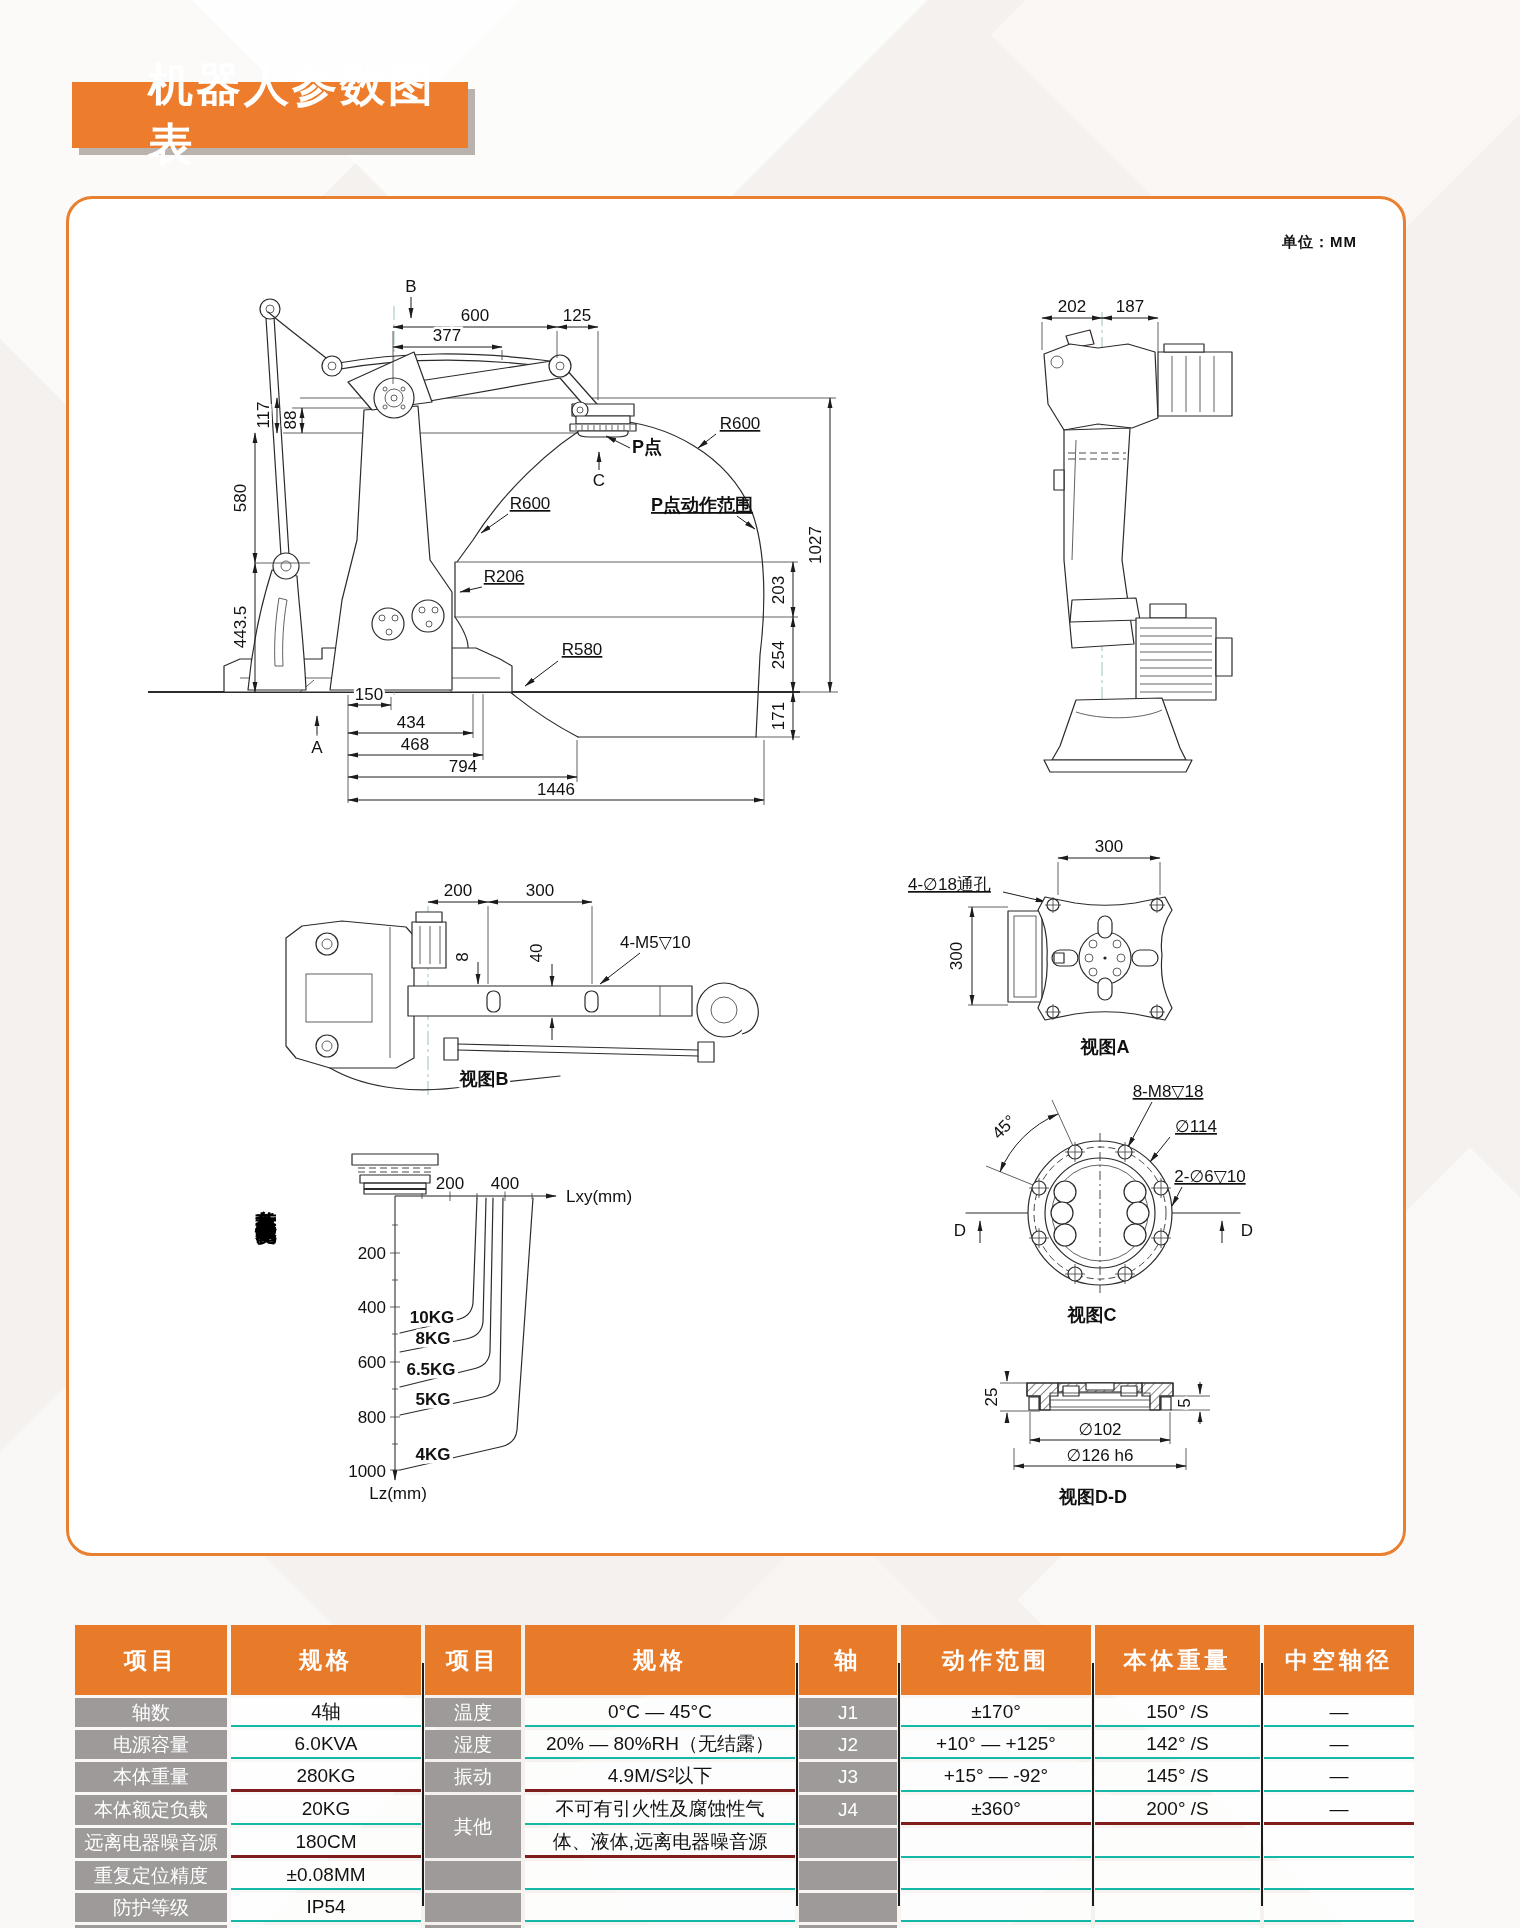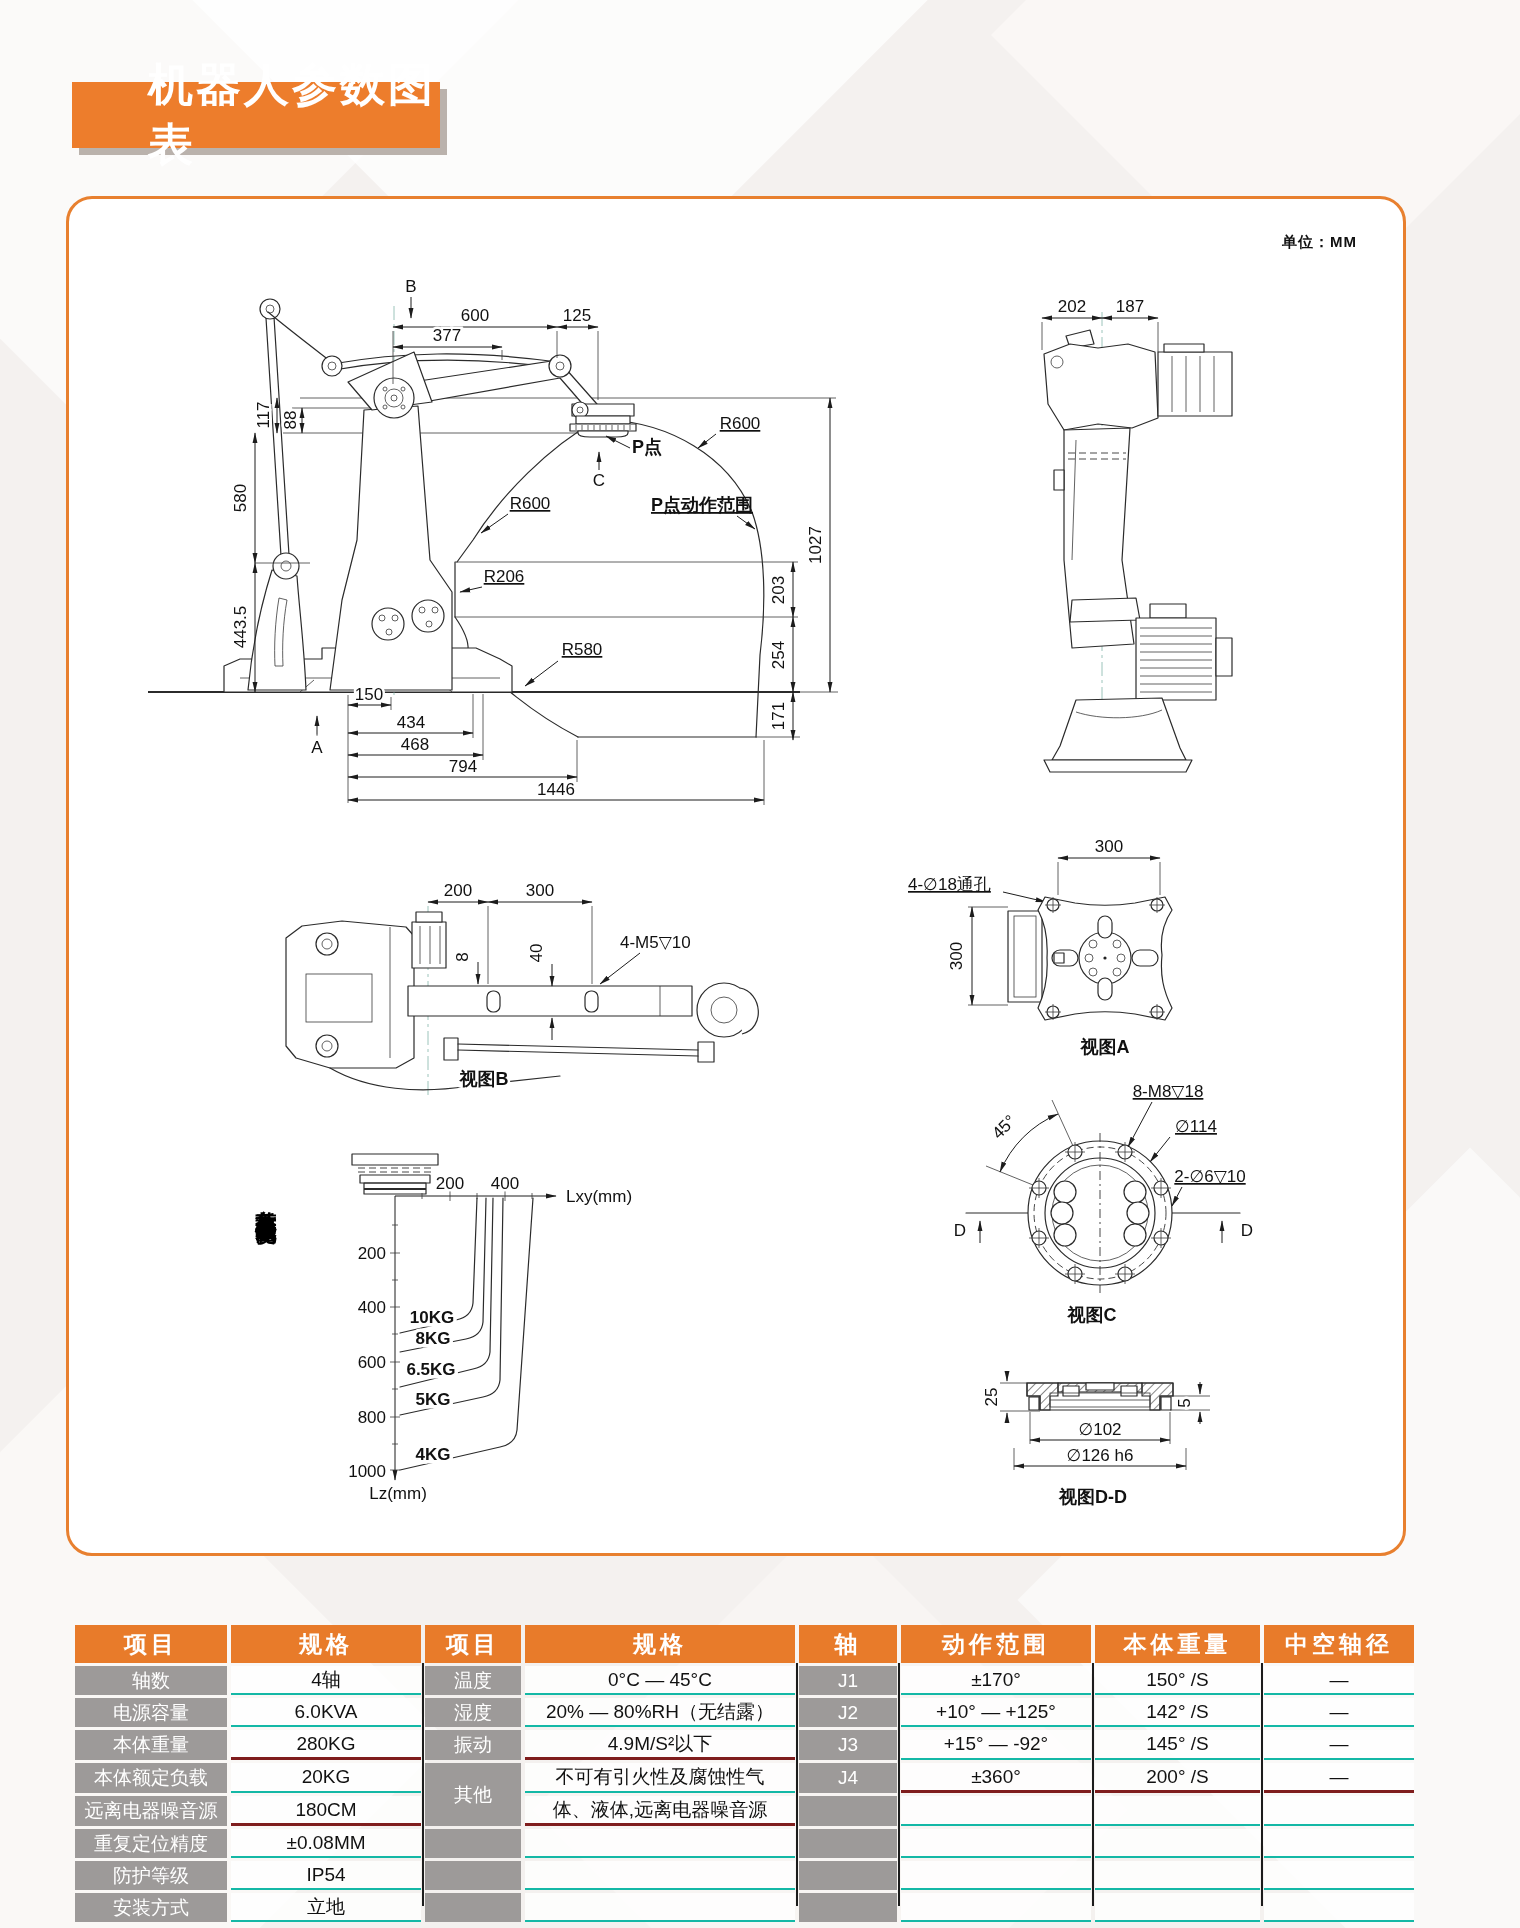"机器人参数图表" .banner { width: 368px -> 396px }
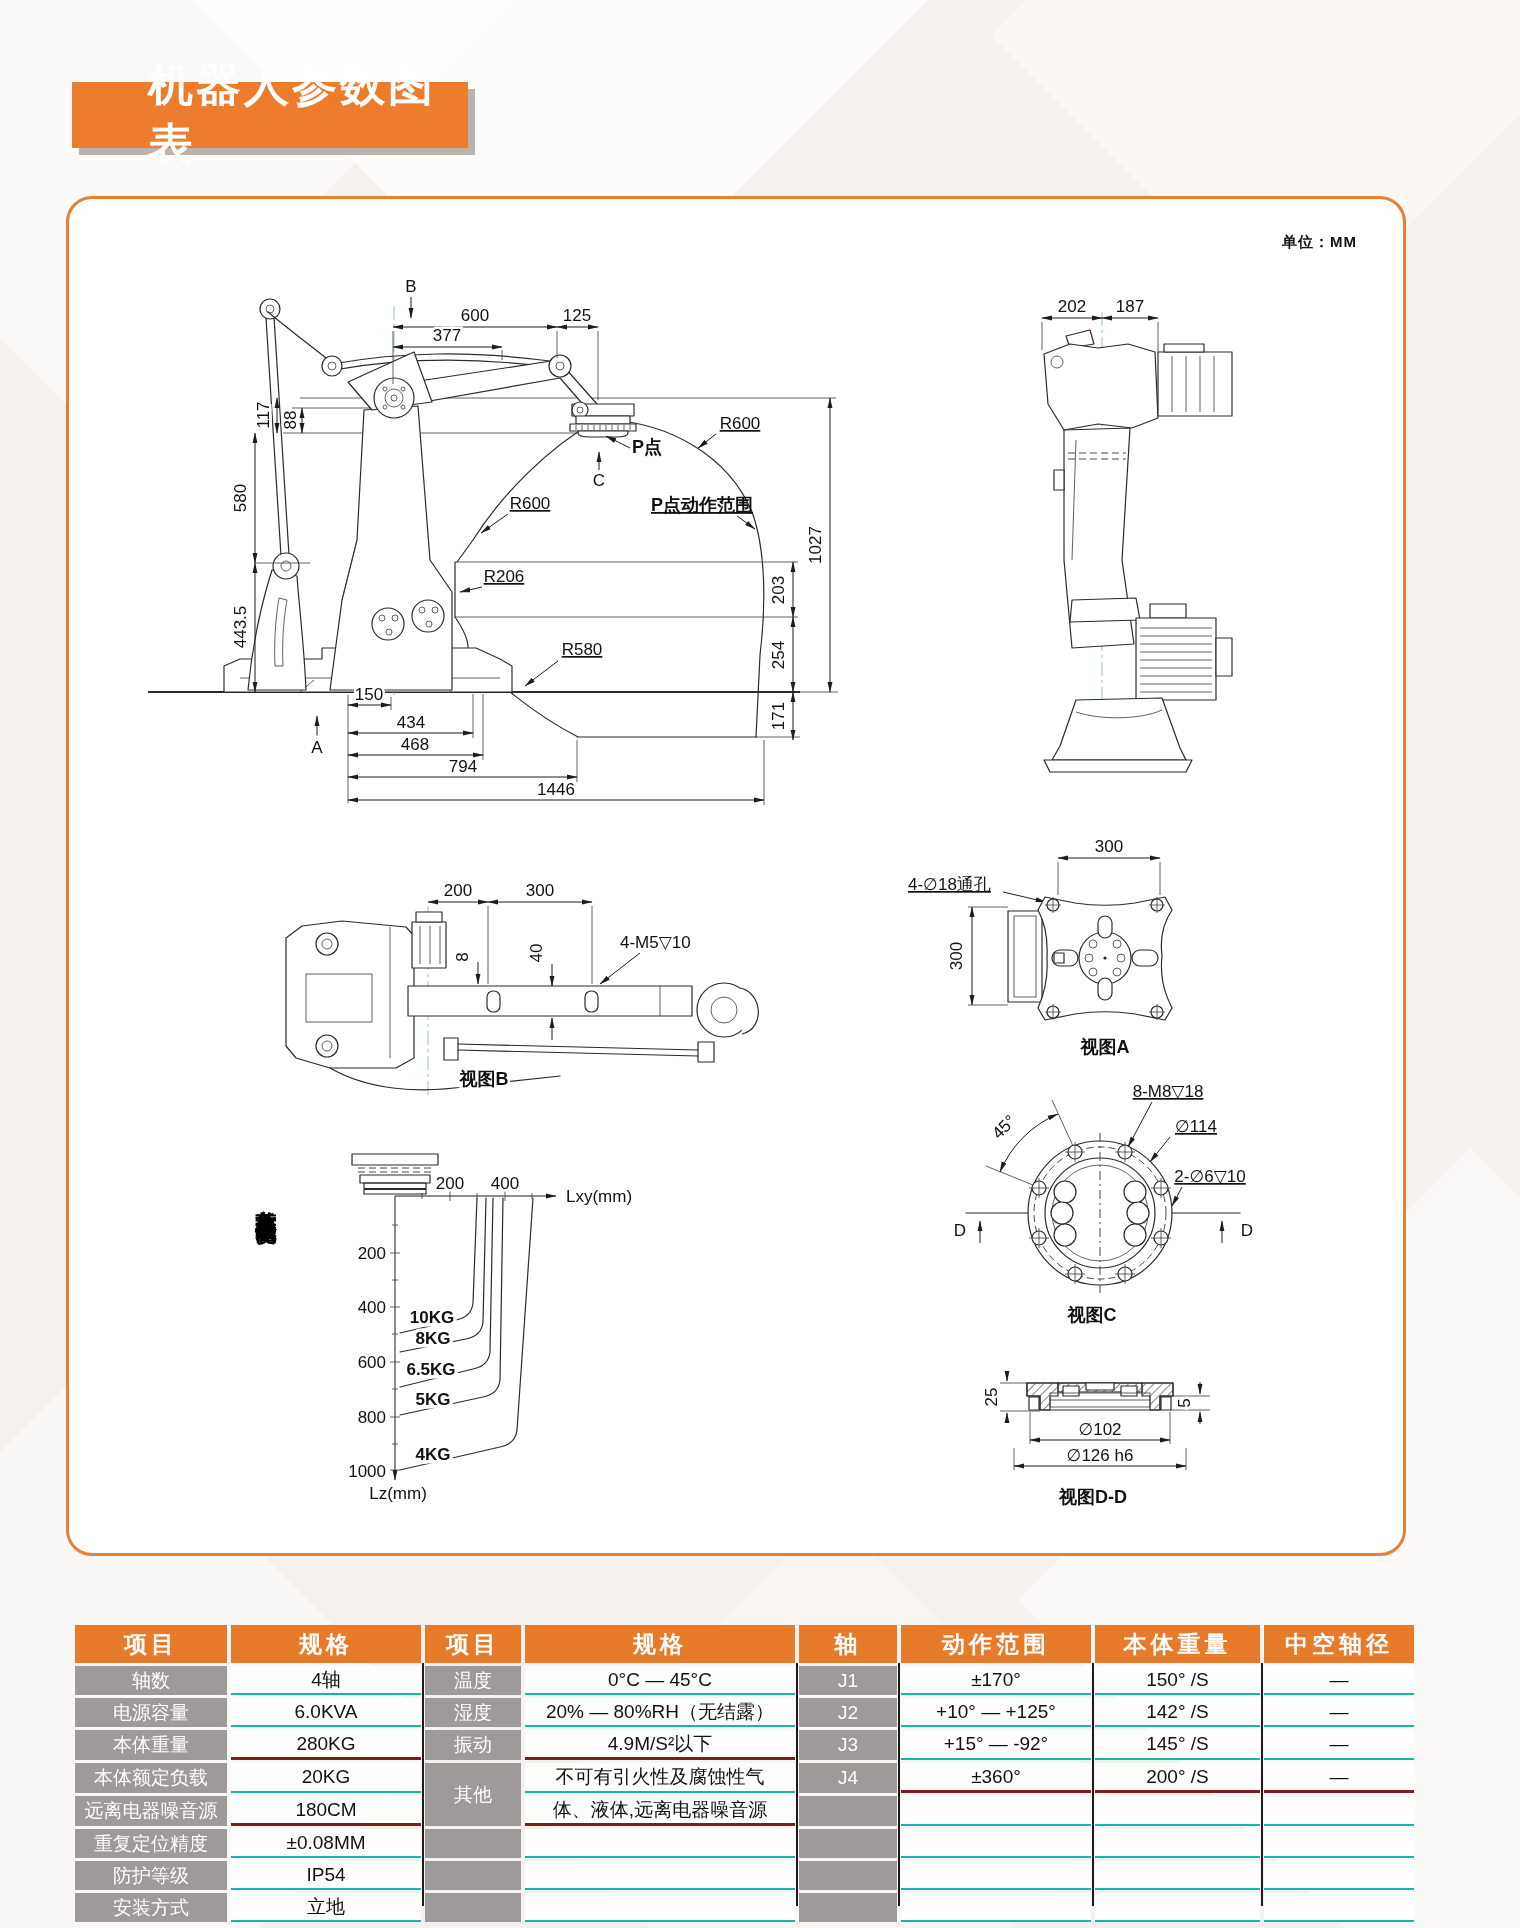"项目" table.params th { padding: 0 -> 16px }
